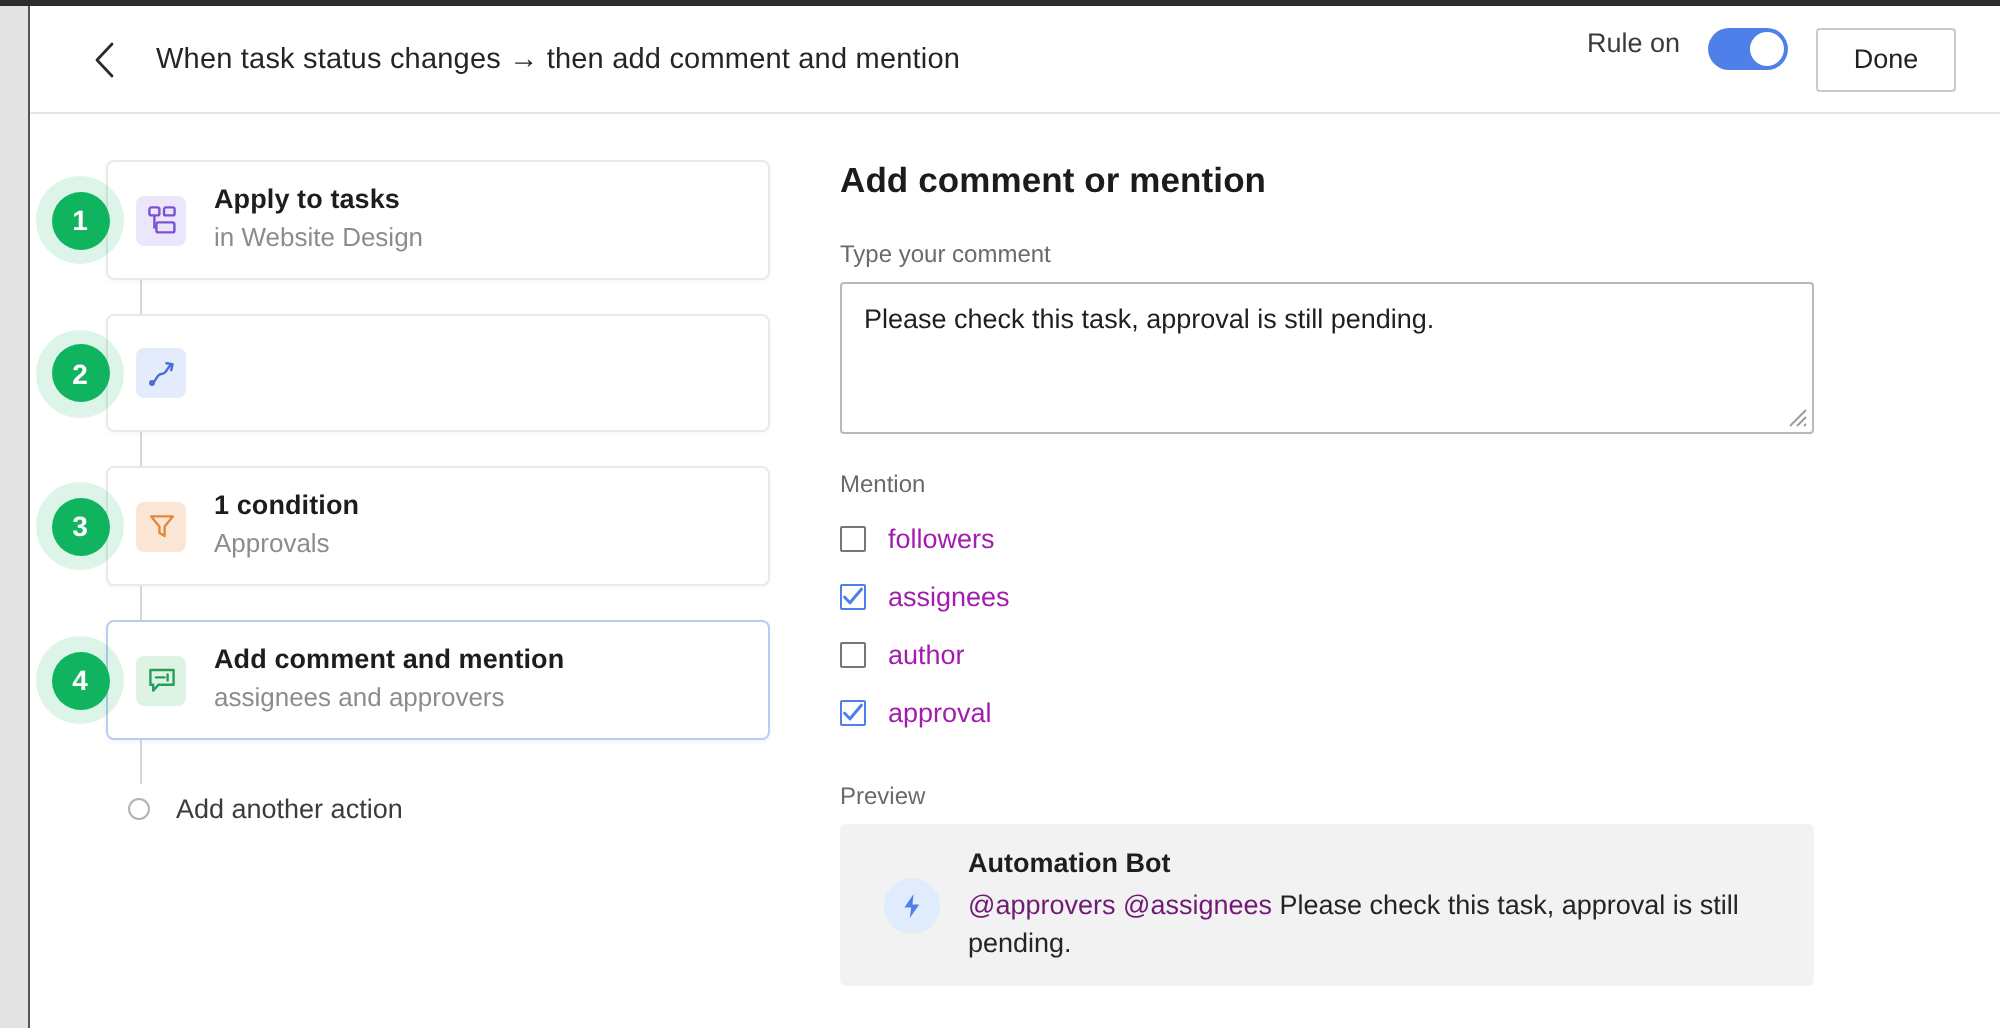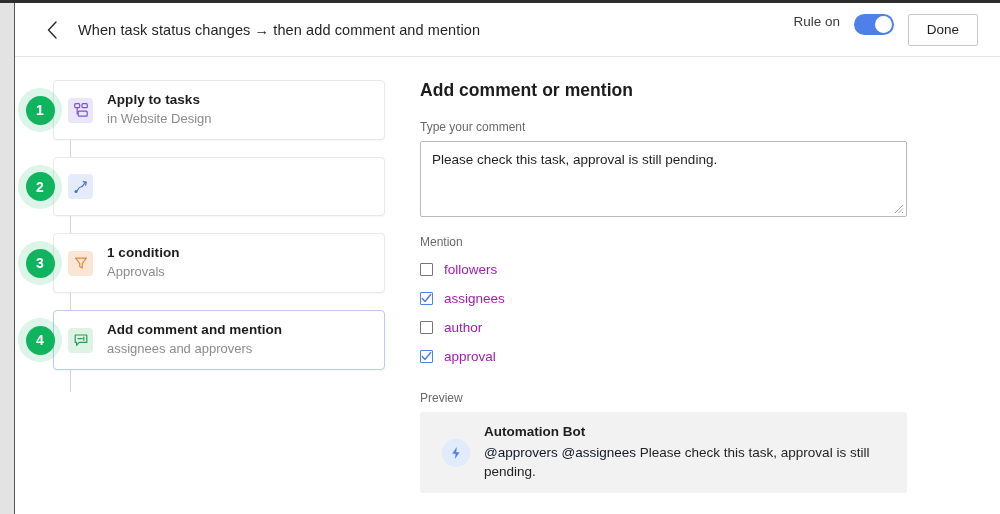"Add another action" div.add-action { html: none -> <div> <div></div> <span>Add another action</span> </div> }
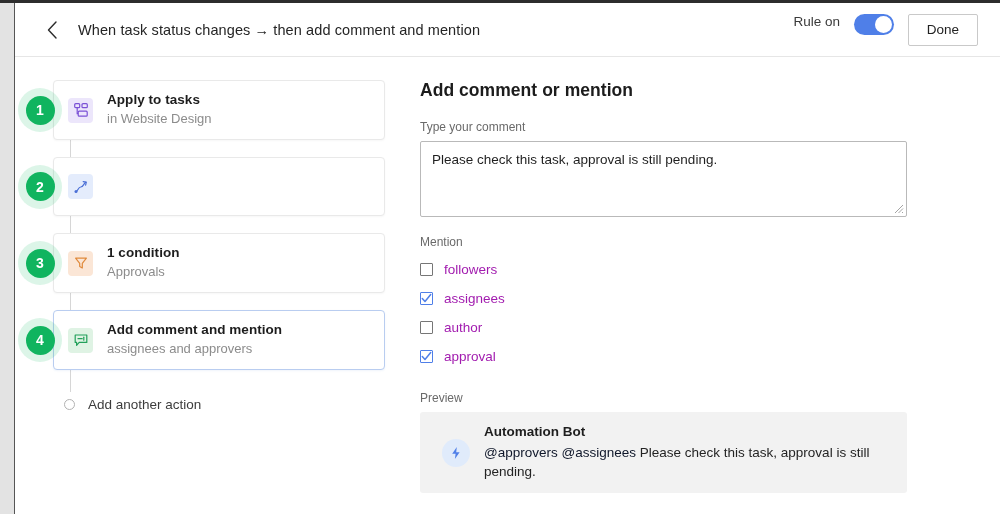"@approvers" .mention-tag { color: #0f172a -> #701a75 }
